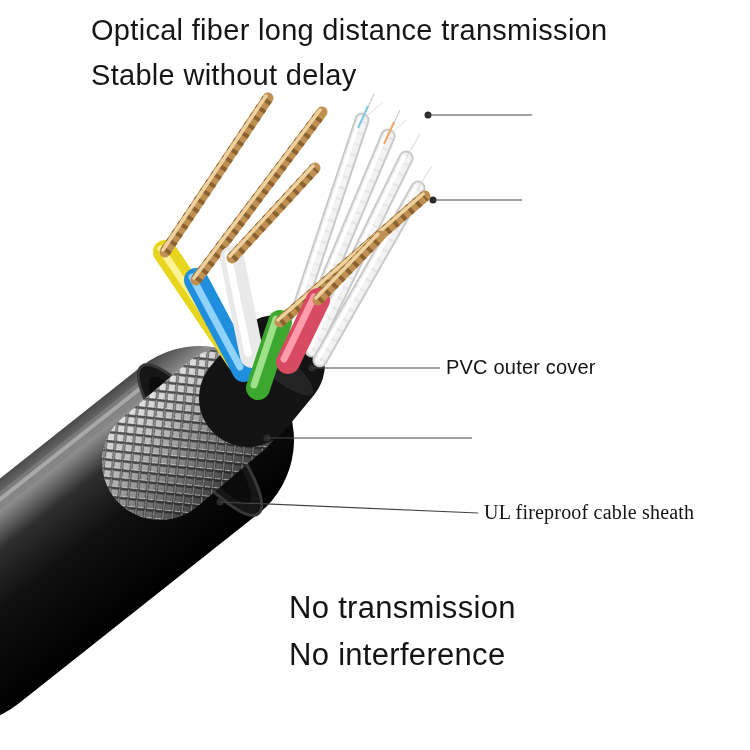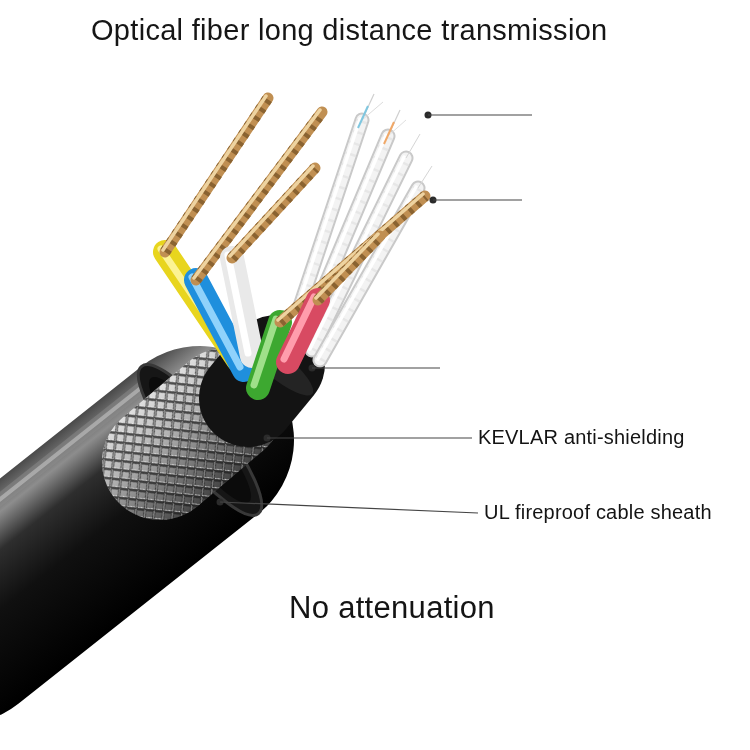"Stable without delay" div { html: none -> <div>Stable without delay</div> }
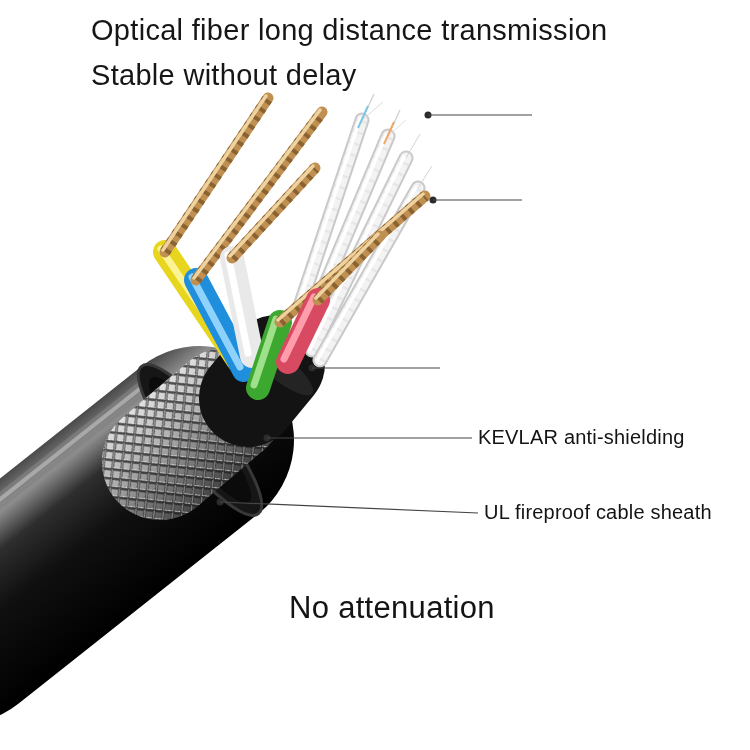"PVC outer cover" div.callout-label { html: none -> <div>PVC outer cover</div> }
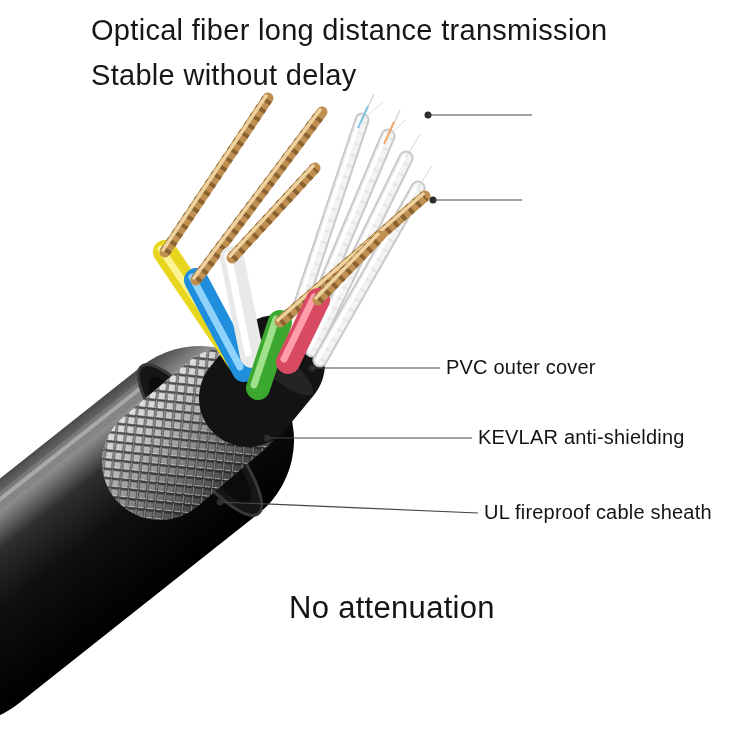"KEVLAR anti-shielding" div.callout-label { html: <div>KEVLAR anti-shielding</div> -> none }
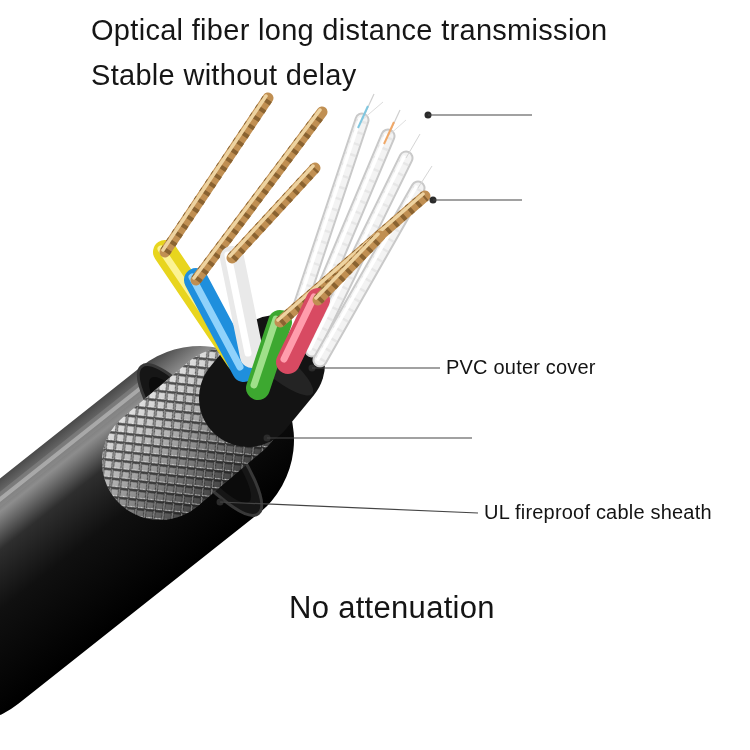"UL fireproof cable sheath" div.callout-label { font-family: none -> Liberation Serif, serif }
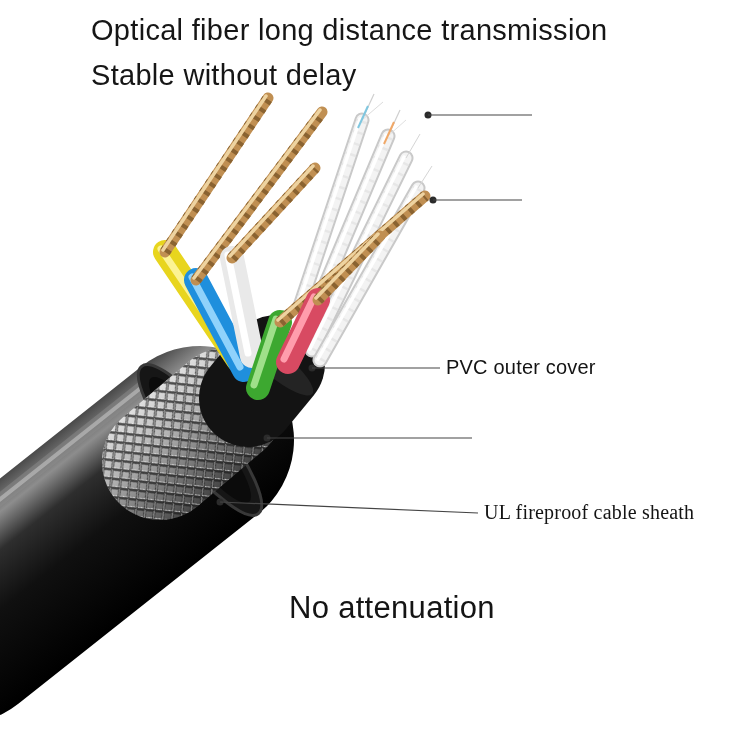"No attenuation" div { text: attenuation -> transmission }
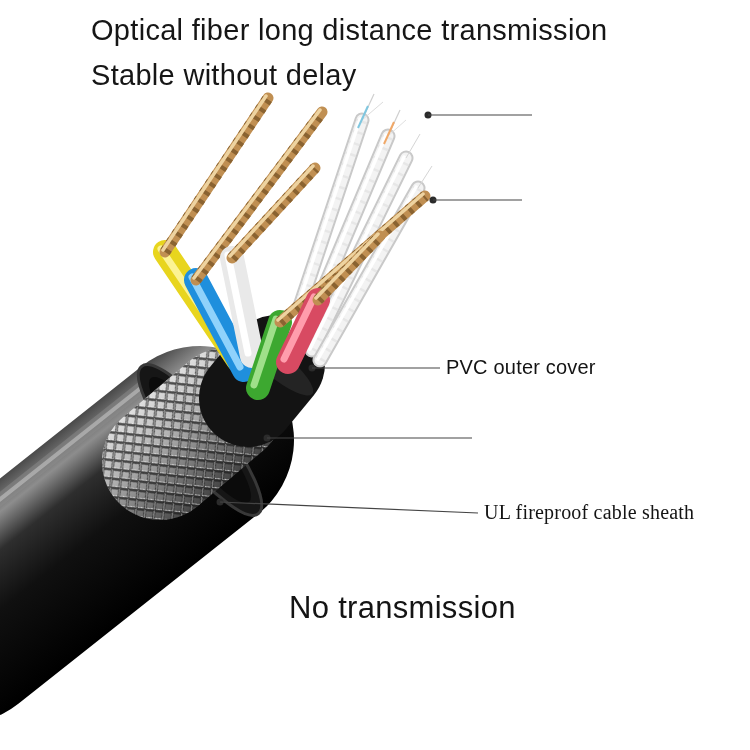"No interference" div { html: none -> <div>No interference</div> }
